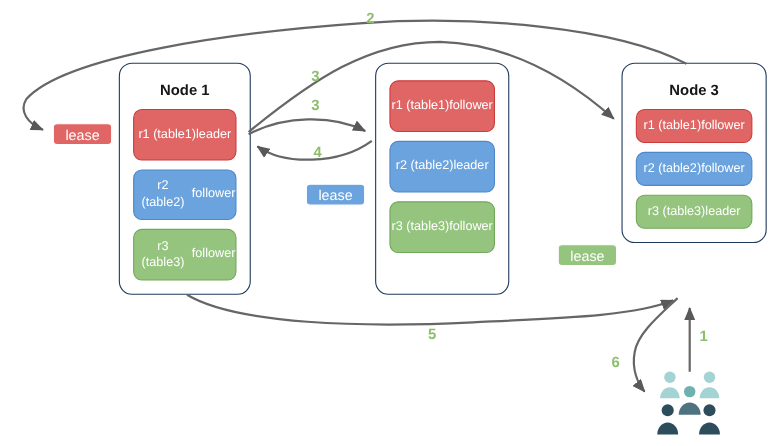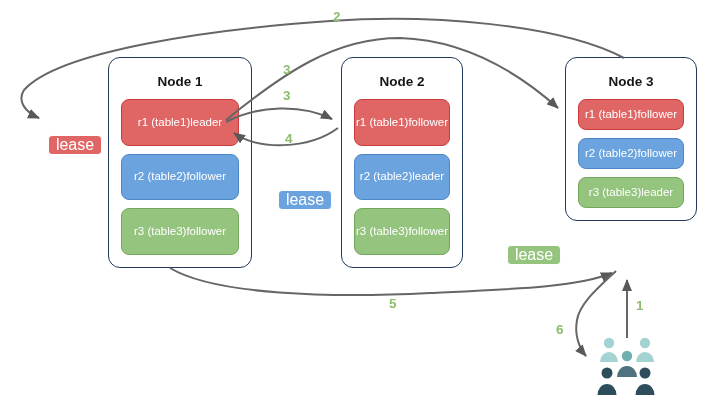"Node 1" div.node { width: 144px -> 120px }
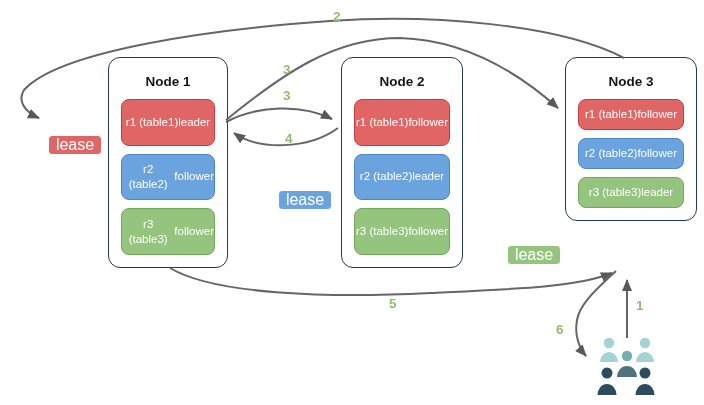"Node 2" div.node-title { html: <div>Node 2</div> -> none }
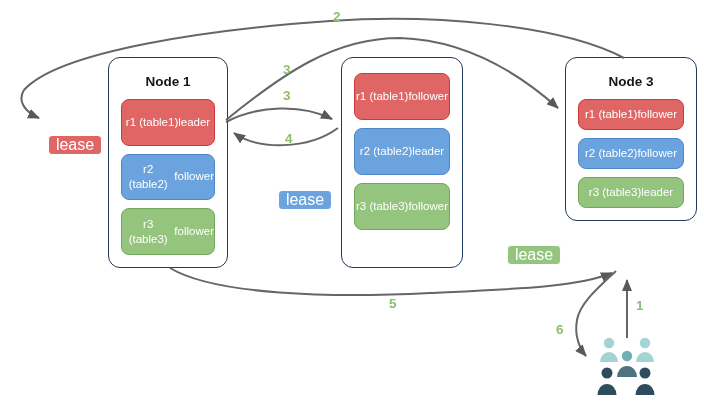"lease" .lease { font-size: 16px -> 13px; margin-top: 23px -> none }
